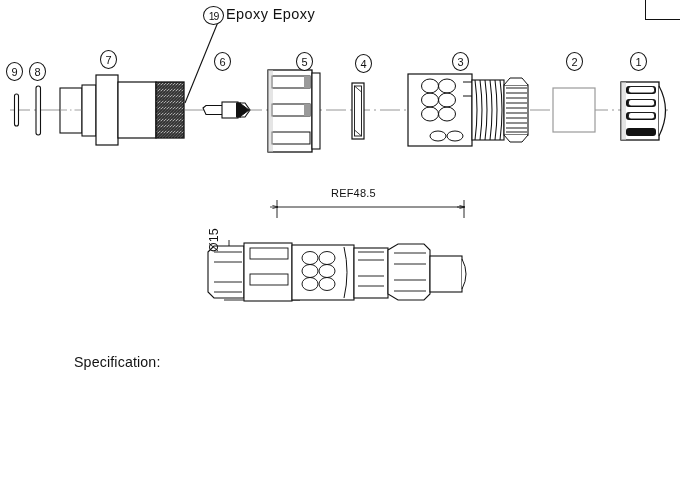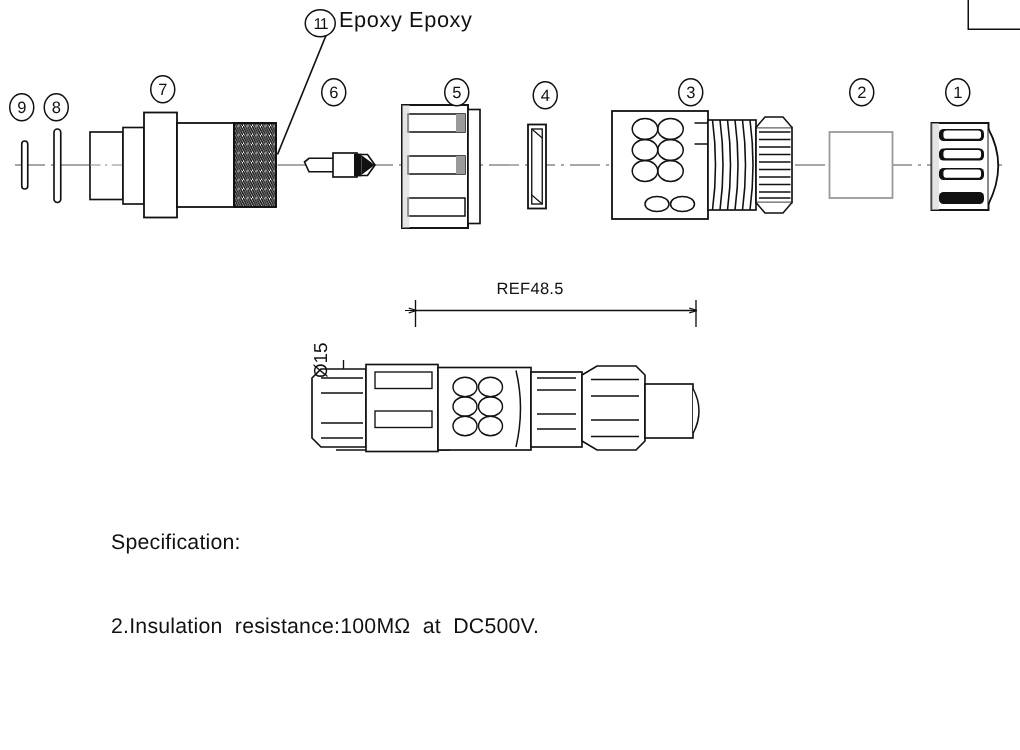"11" div.callout-num { text: 11 -> 19 }
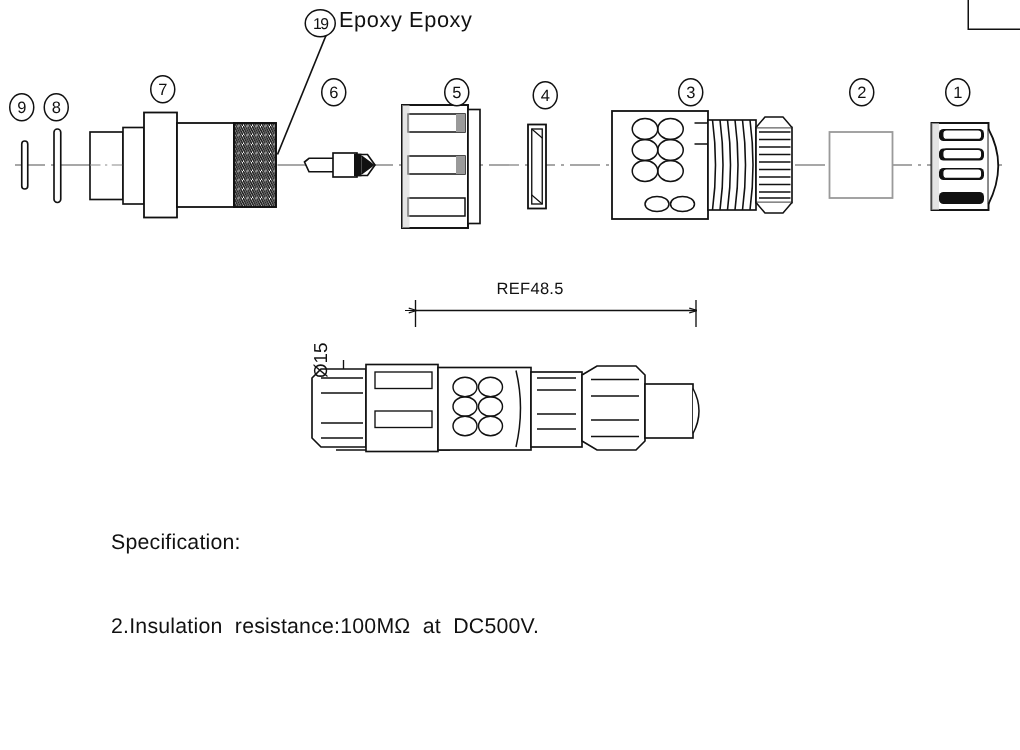"2.Insulation resistance:100MΩ at DC500V." span.spec-line { html: <span>2.Insulation resistance:100MΩ at DC500V.</span> -> none }
